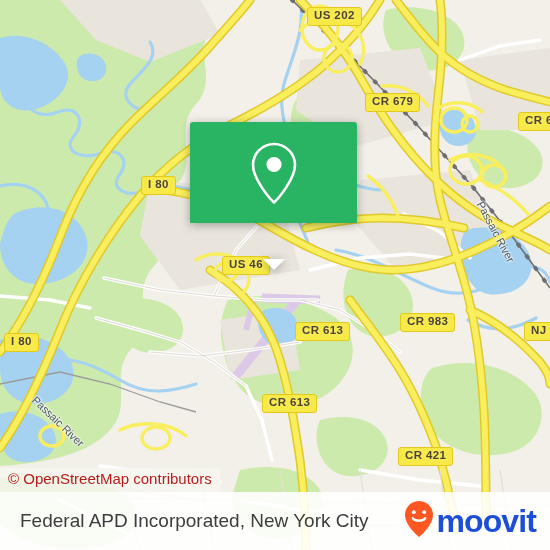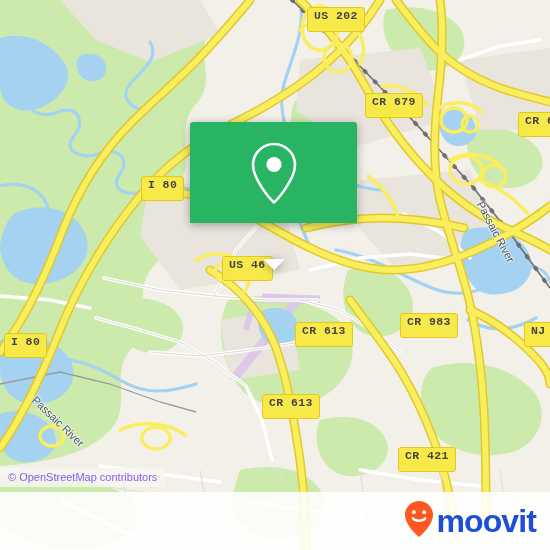"US 202" .shield { font-family: Liberation Mono, monospace -> none; padding: 2px 6px 9px 6px -> 2px 6px 3px 6px }
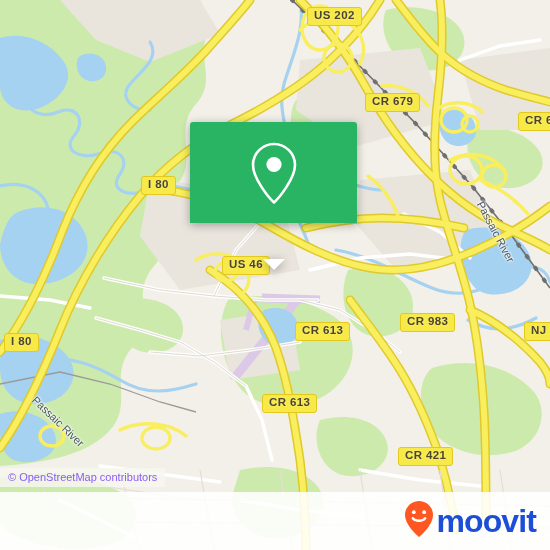"© OpenStreetMap contributors" #attribution { color: #8b5cf6 -> #b91c1c; font-size: 11px -> 15px }
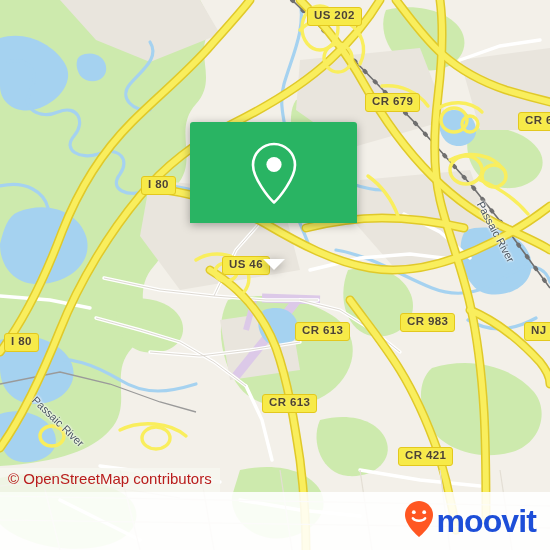"Federal APD Incorporated, New York" div { html: none -> <div>Federal APD Incorporated, New York City</div> }
